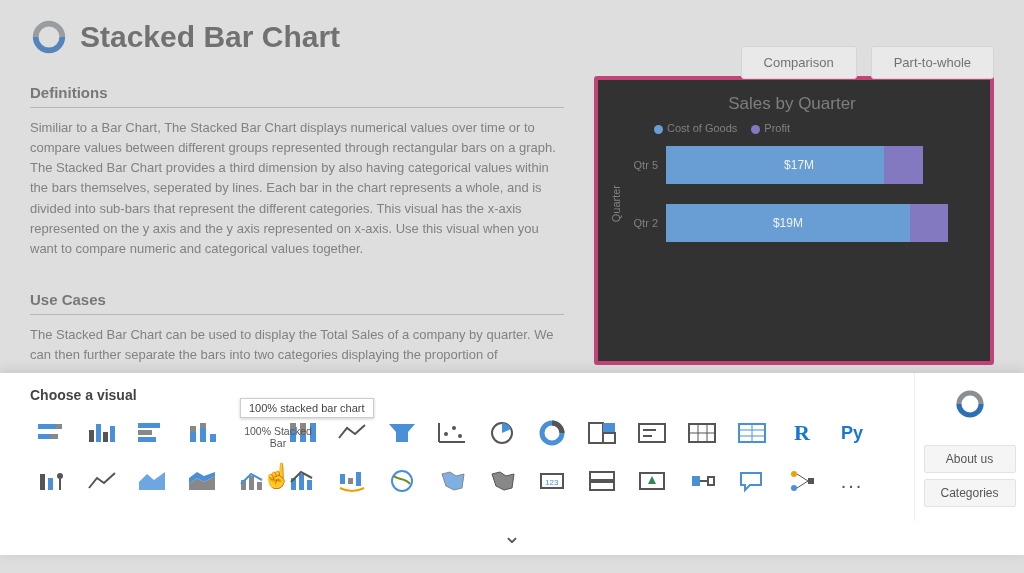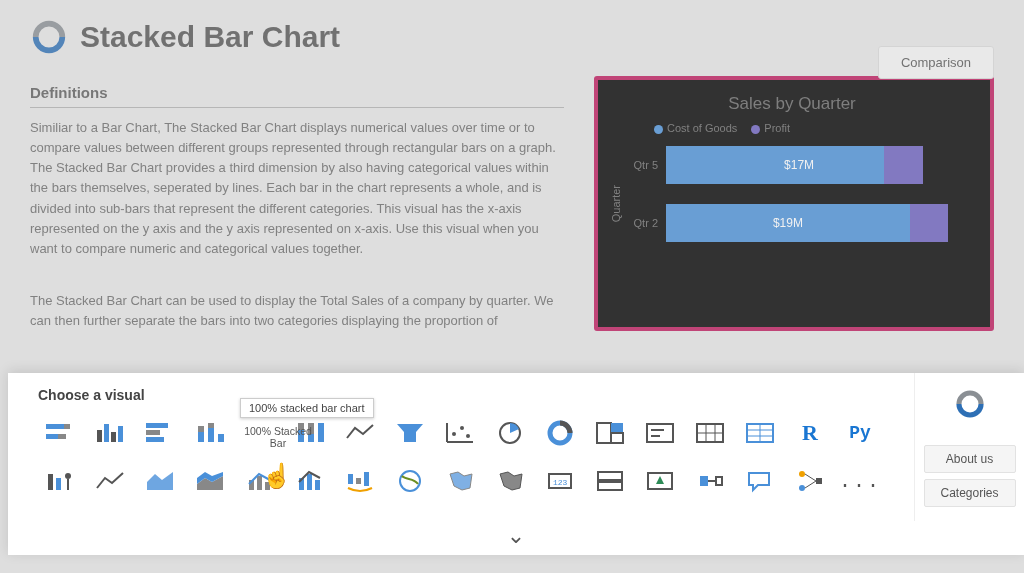"Part-to-whole" button.top-btn { html: none -> <button>Part-to-whole</button> }
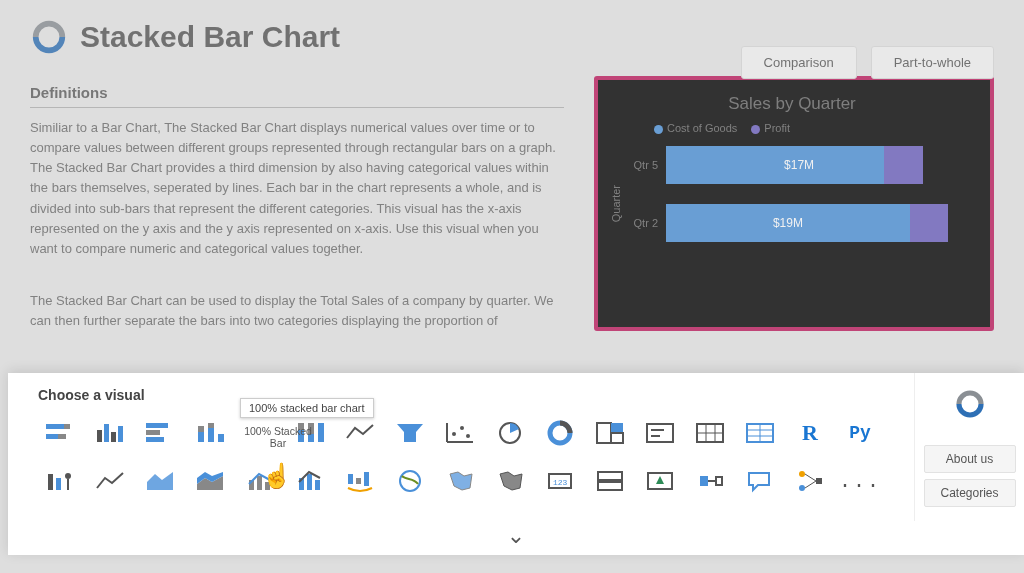"Use Cases" h2.section-h { html: none -> <h2>Use Cases</h2> }
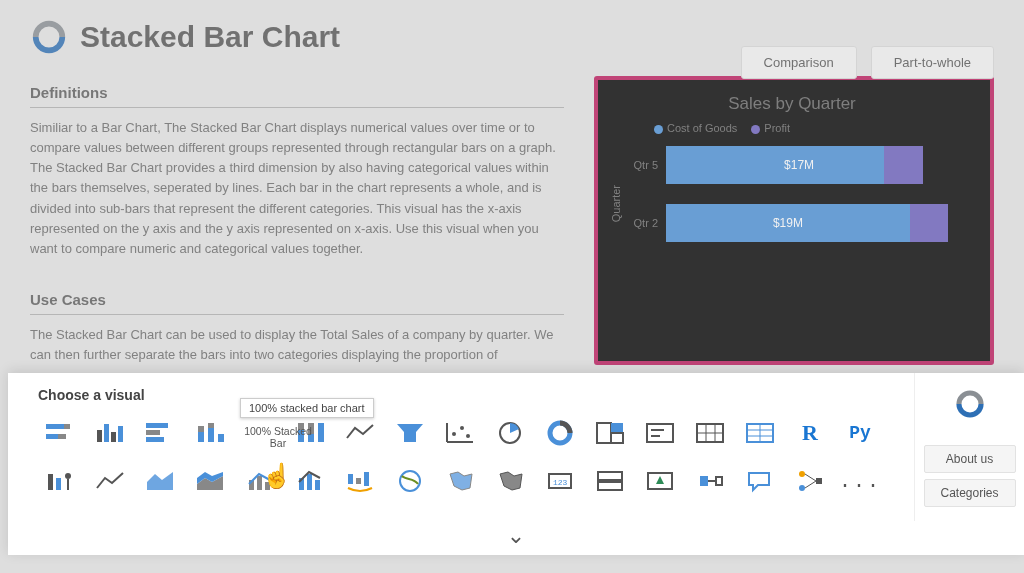"Choose a visual" .chooser-wrap { left: 8px -> 0 }
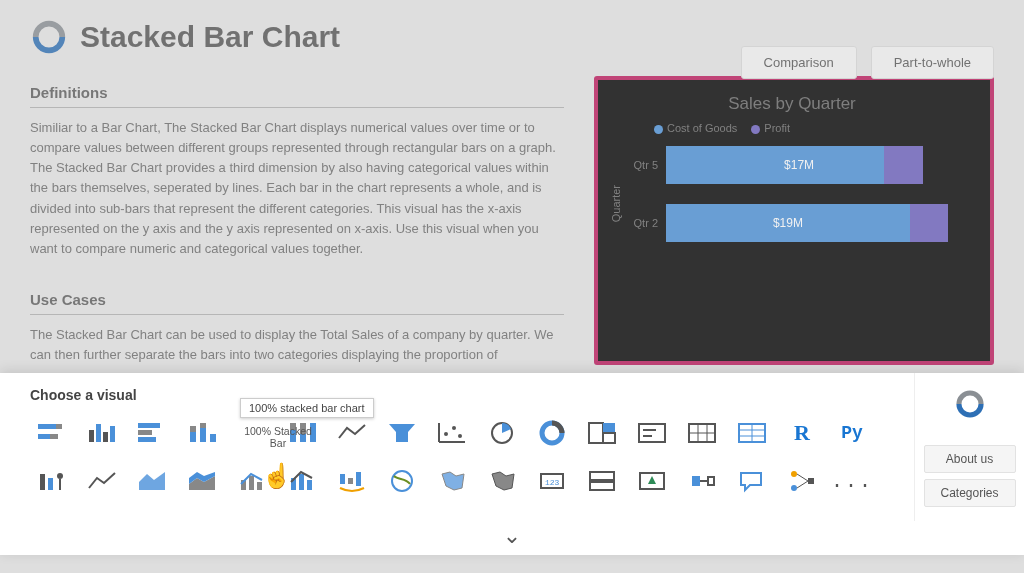"Py" .viz { font-family: Liberation Mono, monospace -> none }
